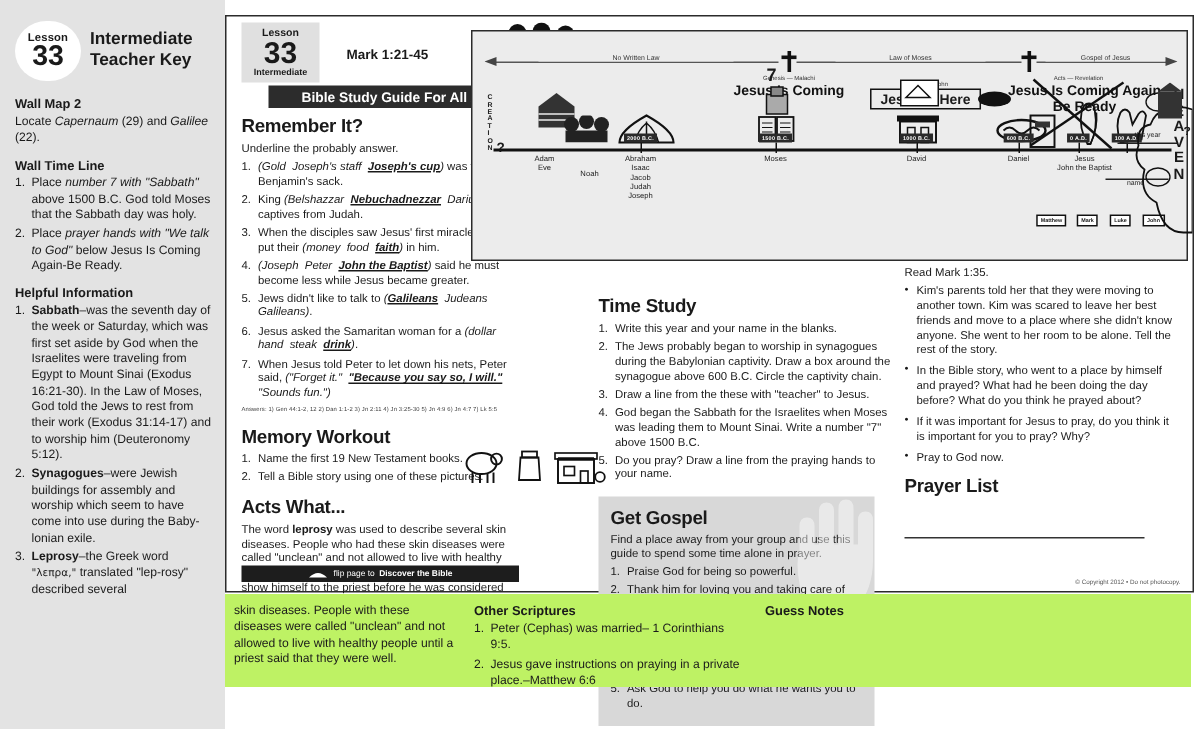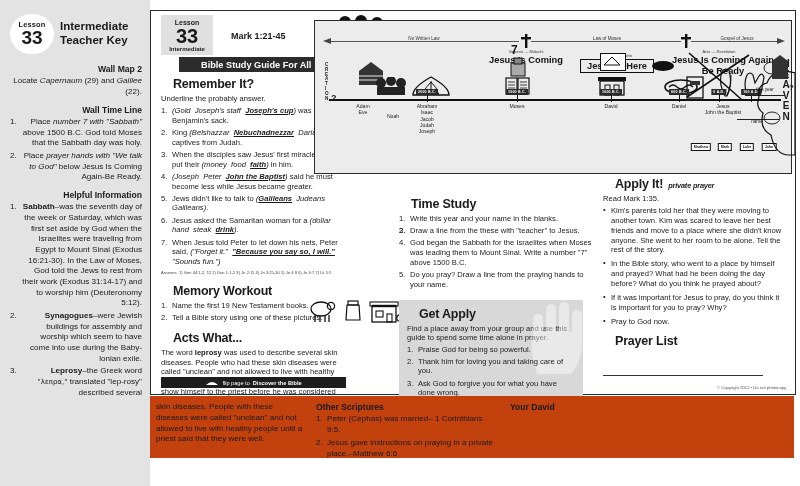"Wall Map 2" .l-body { text-align: right -> none }
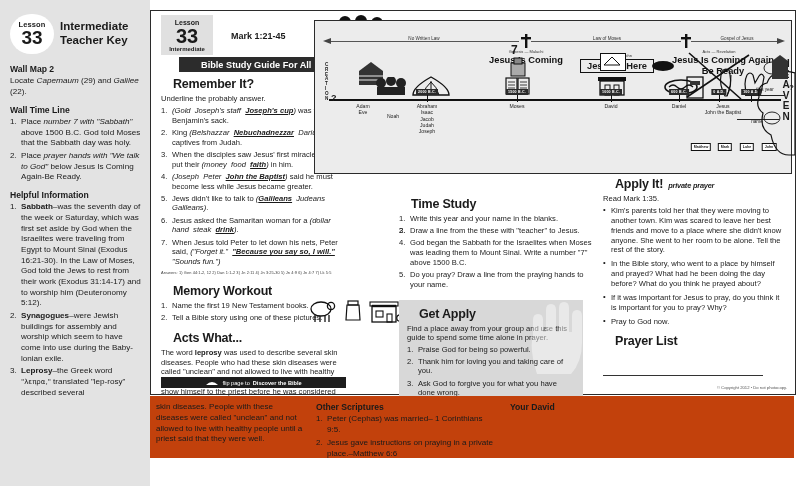"Remember It?" .sec-h { margin: 0 0 3px 12px -> 0 0 3px 0 }
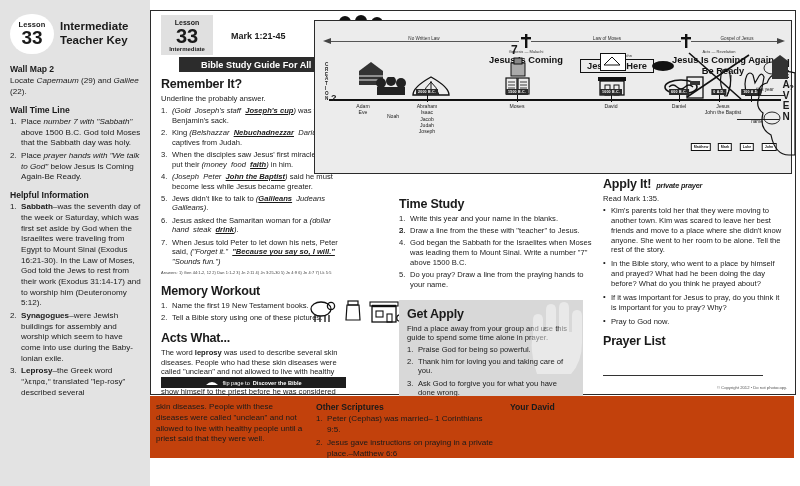"Apply It! private prayer" h2.sec-h { html: <h2> <span>Apply It!</span><span>private prayer</span> </h2> -> none }
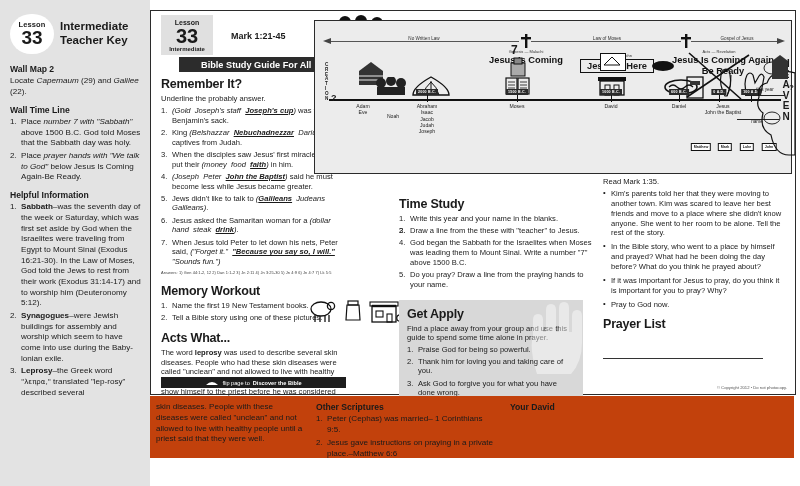"The Jews probably began to" span { html: none -> <span>The Jews probably began to worship in synagogues during the Babylonian captivity. Draw a box around the synagogue above 600 B.C. Circle the captivity chain.</span> }
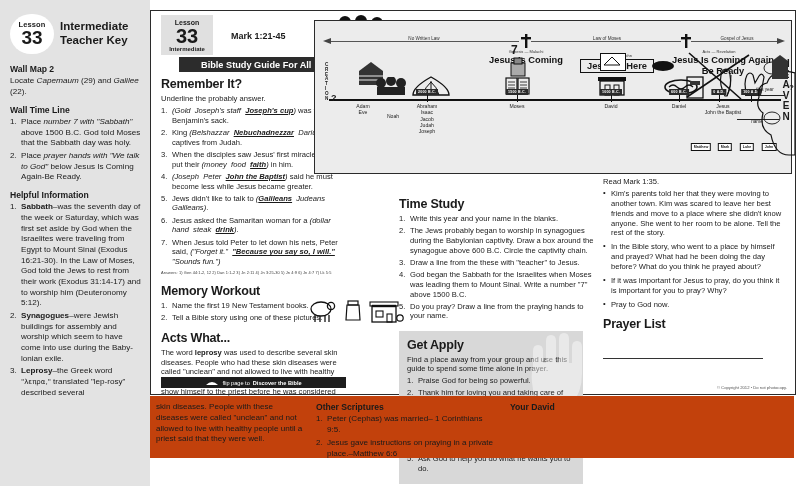"Get Apply" h2.sec-h { text: Apply -> Gospel }
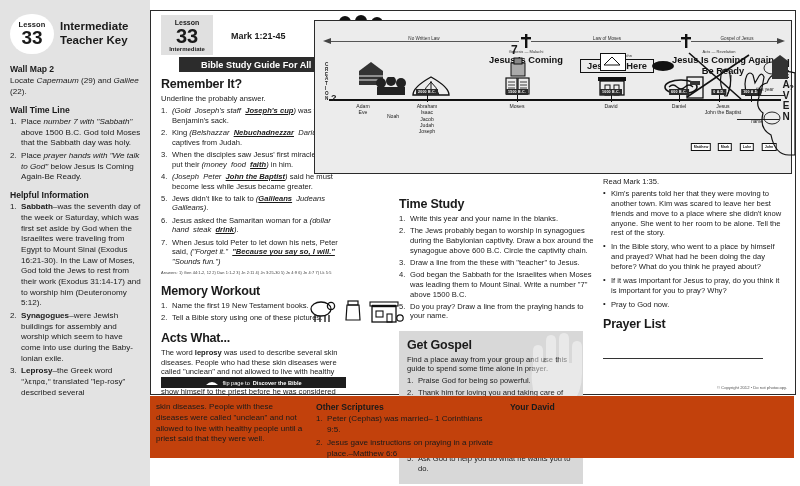"skin diseases. People with these" .bottom { background: #c2410c -> #bef264 }
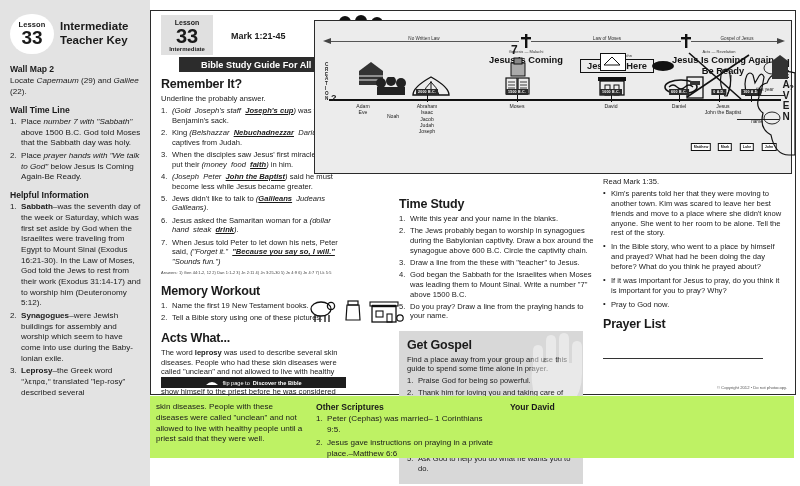"Your David" div.b-c3 { text: Your David -> Guess Notes }
